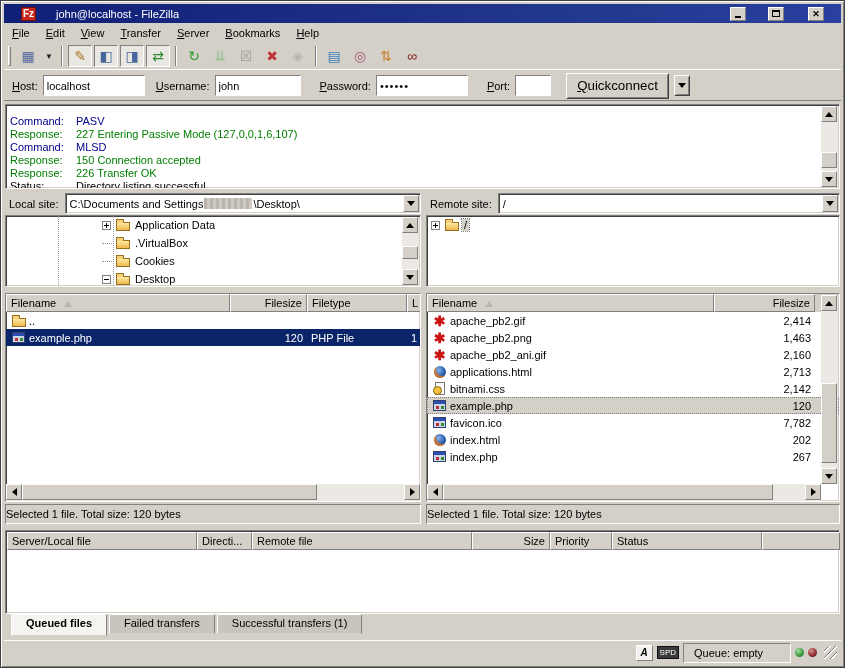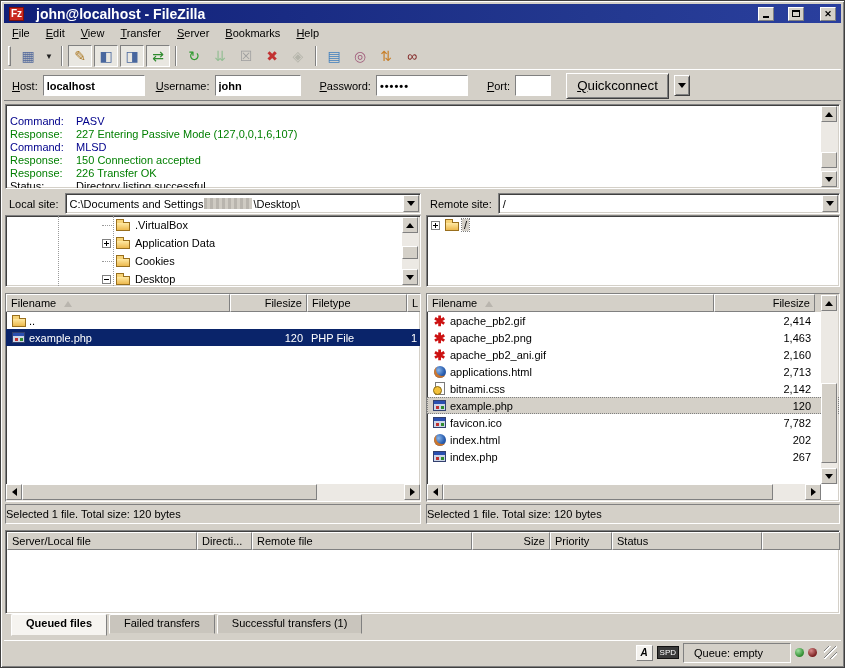"Fz" .titlebar { gap: 12px -> 20px; padding: 0 5px -> 0 17px }
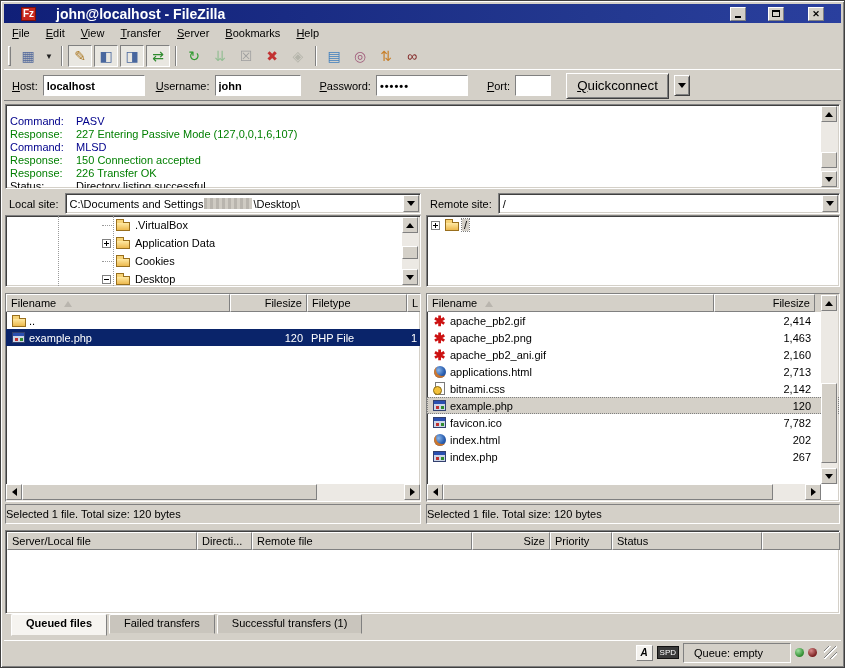"john@localhost - FileZilla" .title-text { font-size: 14px -> 11px; font-weight: bold -> normal }
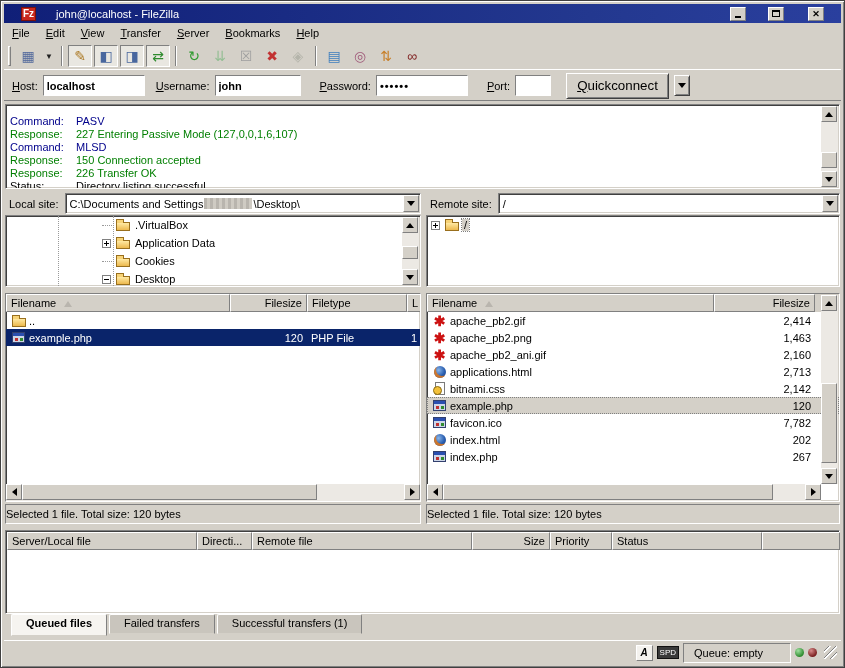"localhost" .qc-input { font-weight: bold -> none }
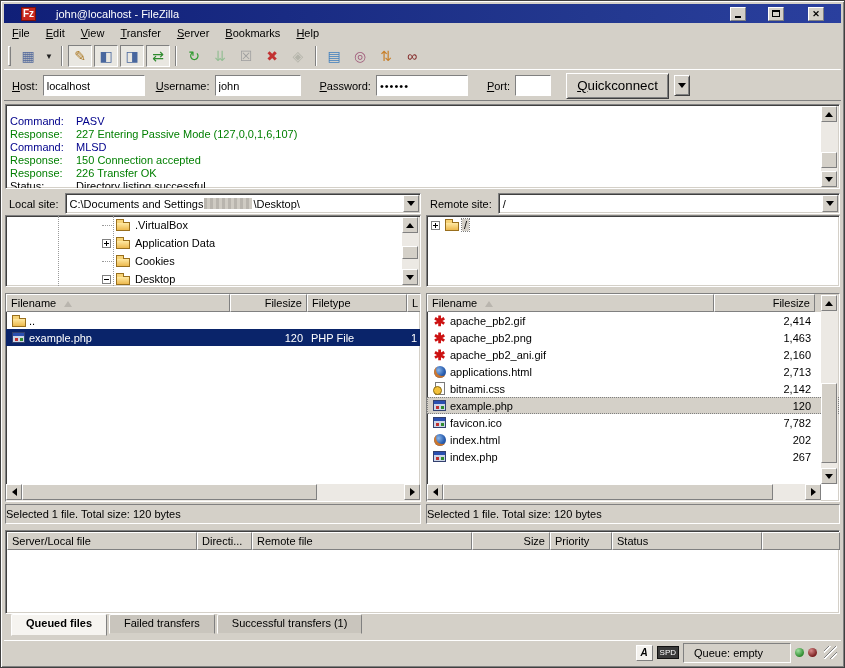".VirtualBox" div.trow { order: before "Application Data" -> after "Application Data" }
